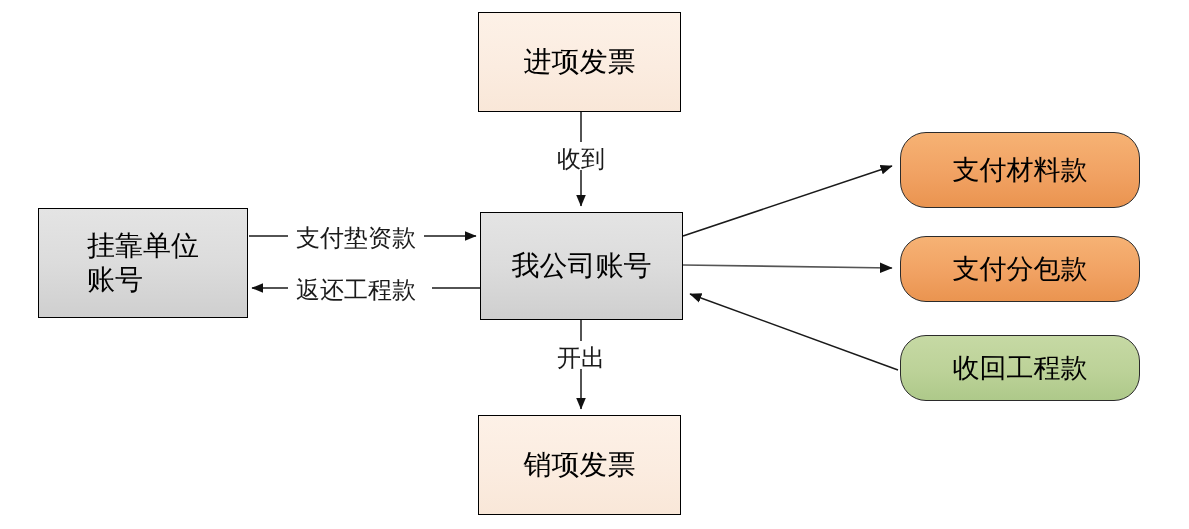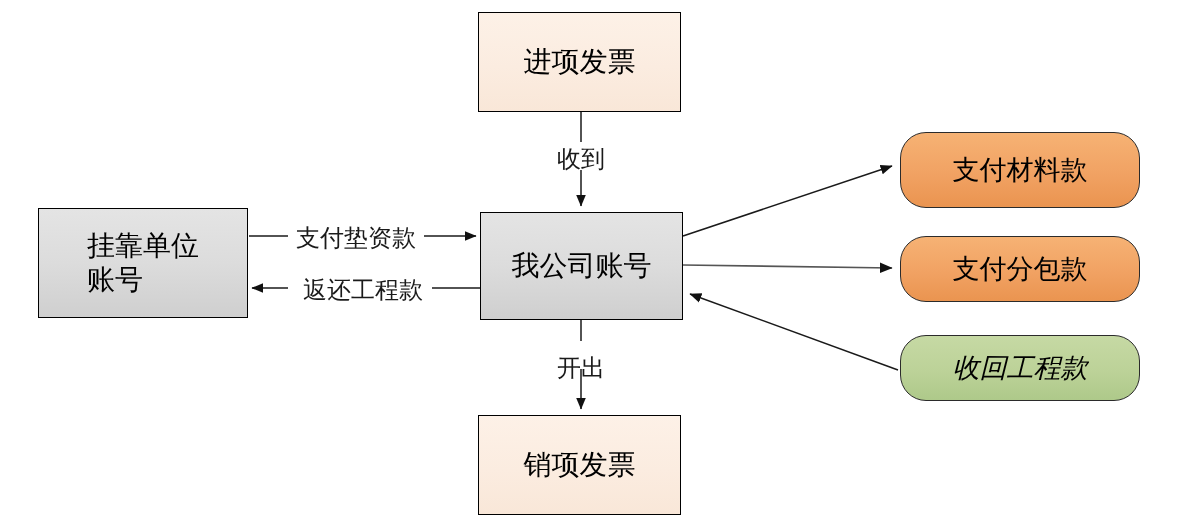"返还工程款" div.edge-label { text-align: right -> none }
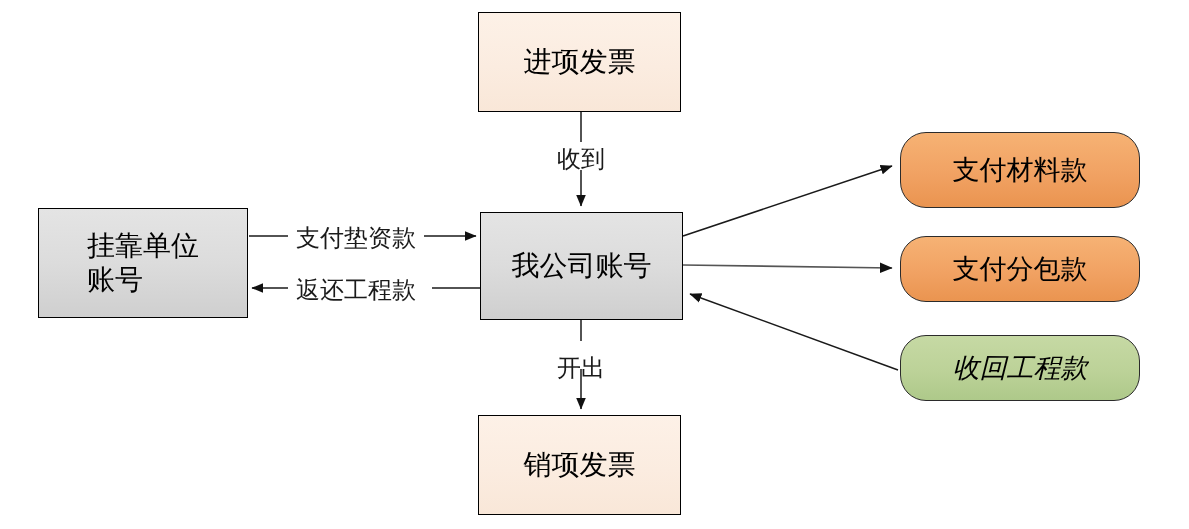"开出" div.edge-label { top: 352px -> 342px }
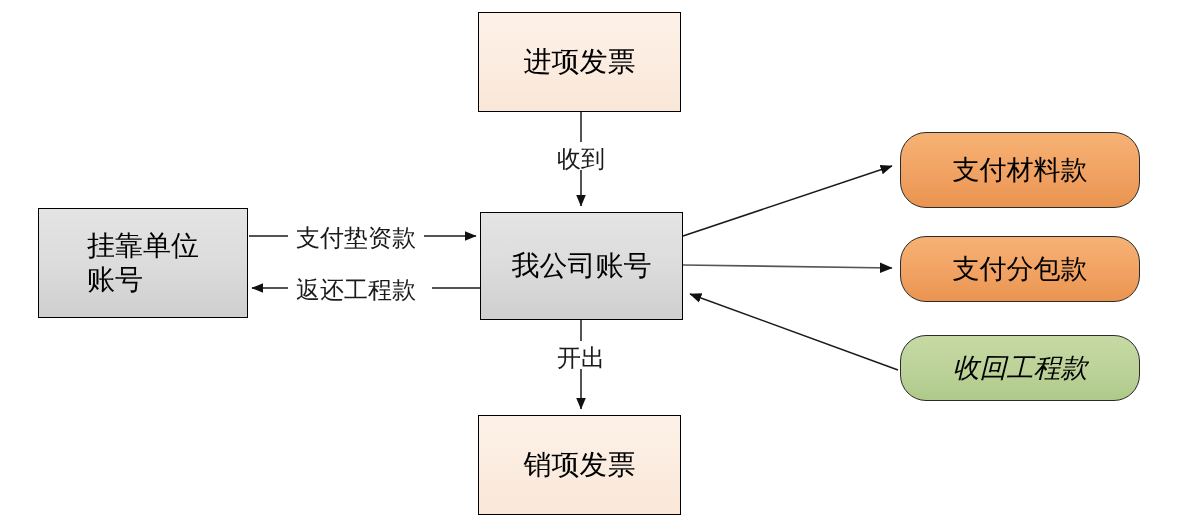"收回工程款" .pill-green { font-style: italic -> none }
